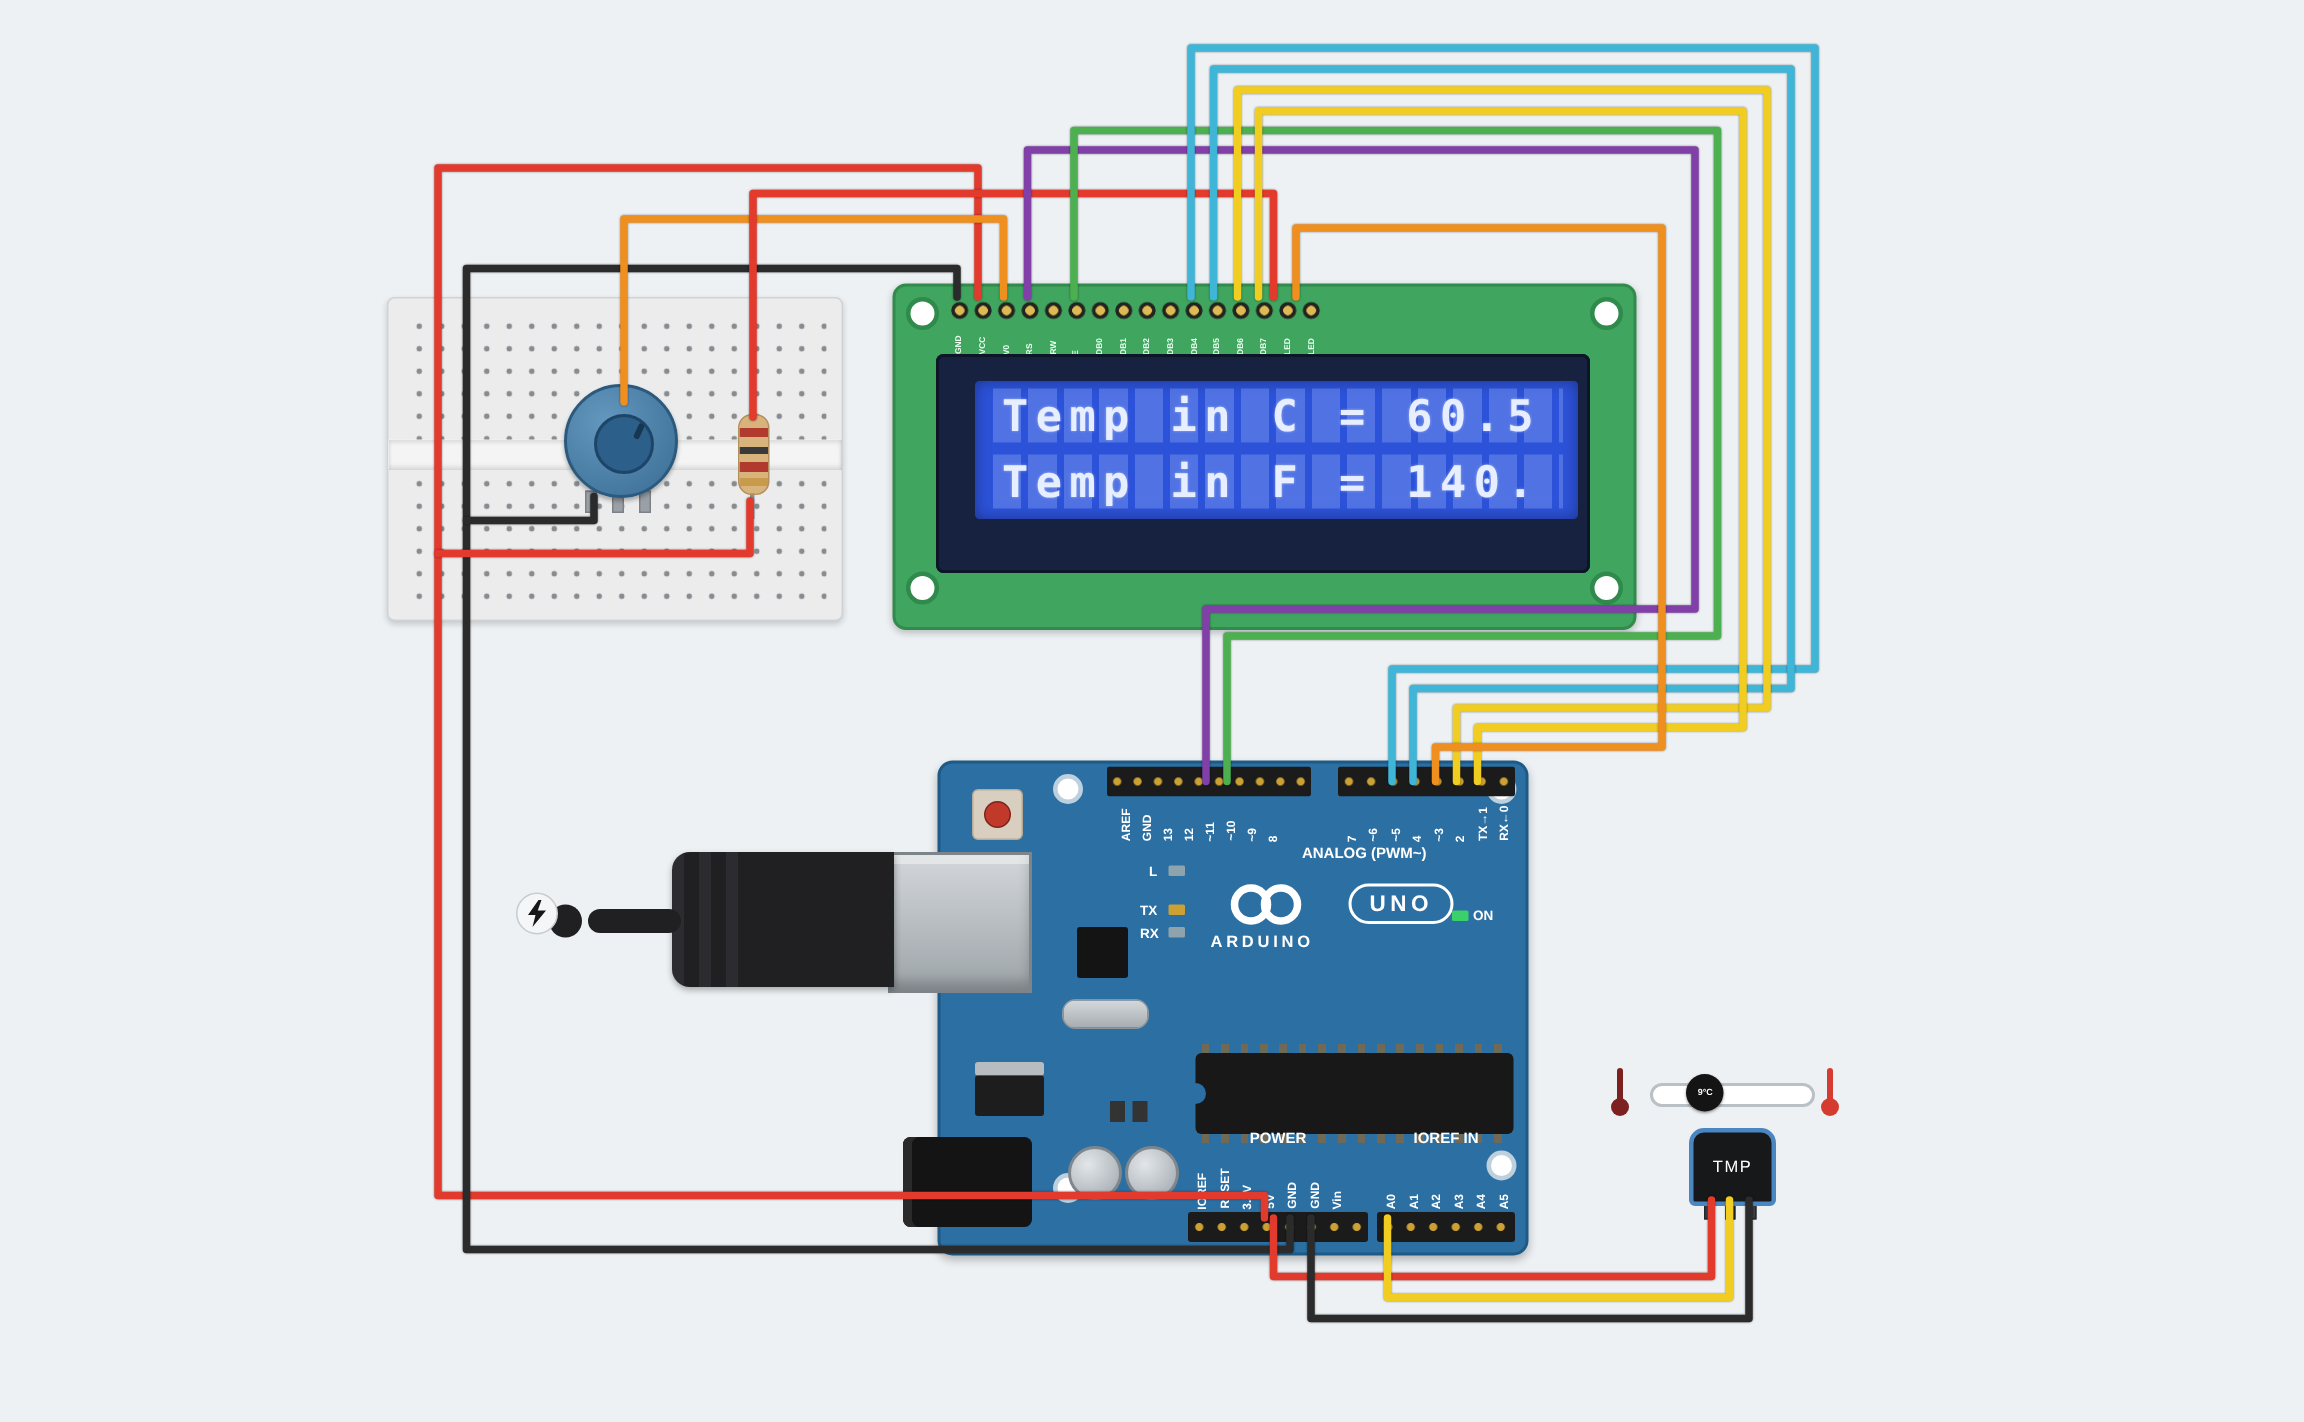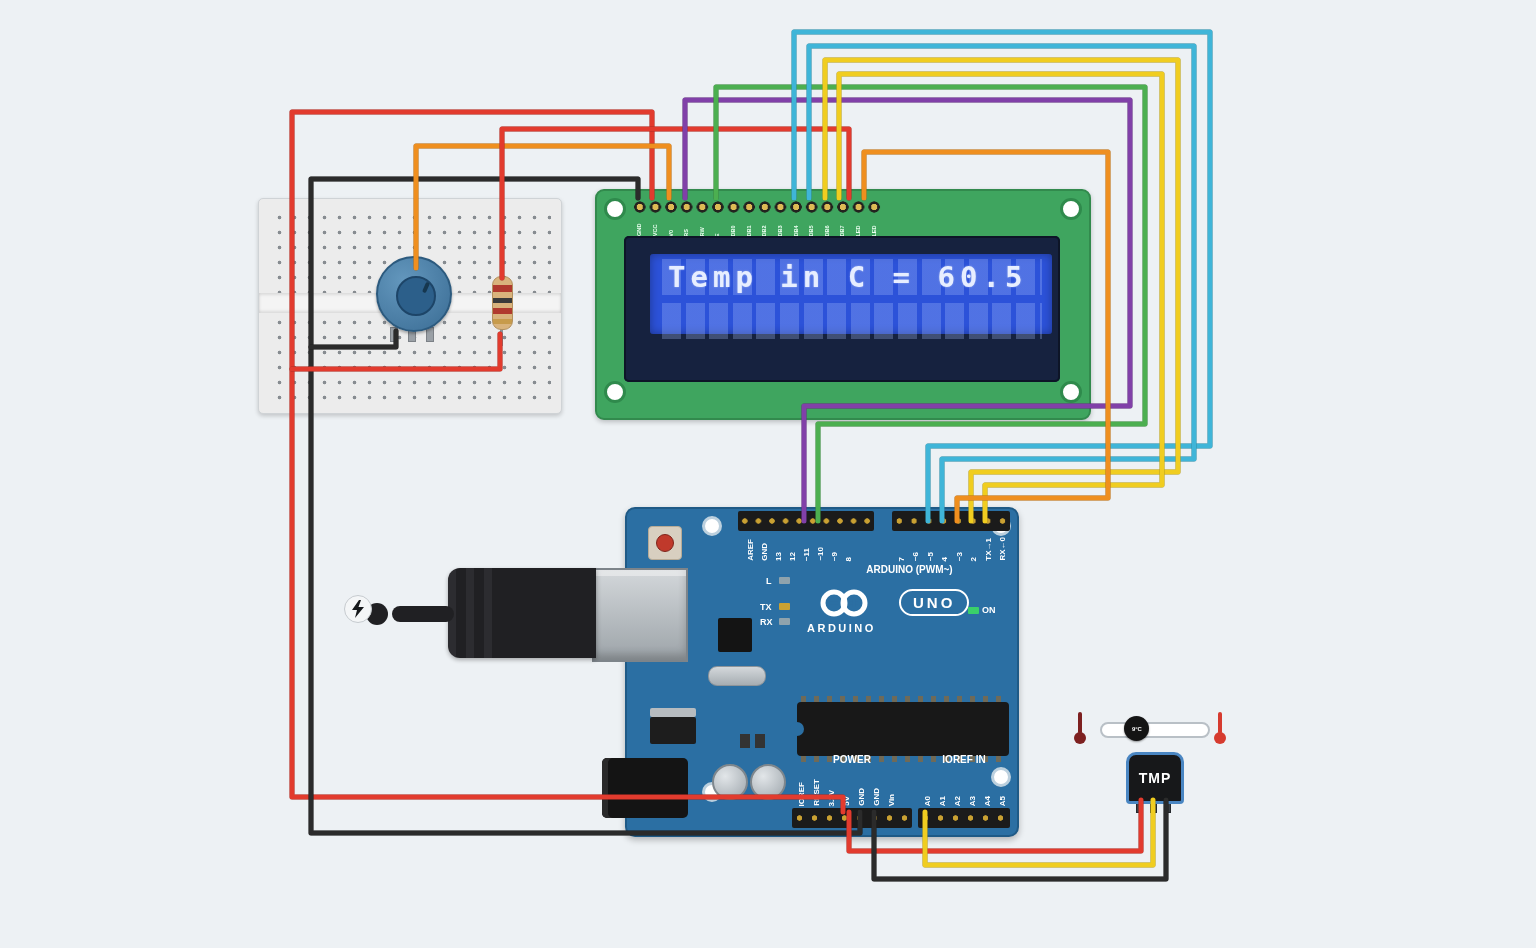"Temp in C = 60.5" .lcd-screen { height: 80px -> 92px }
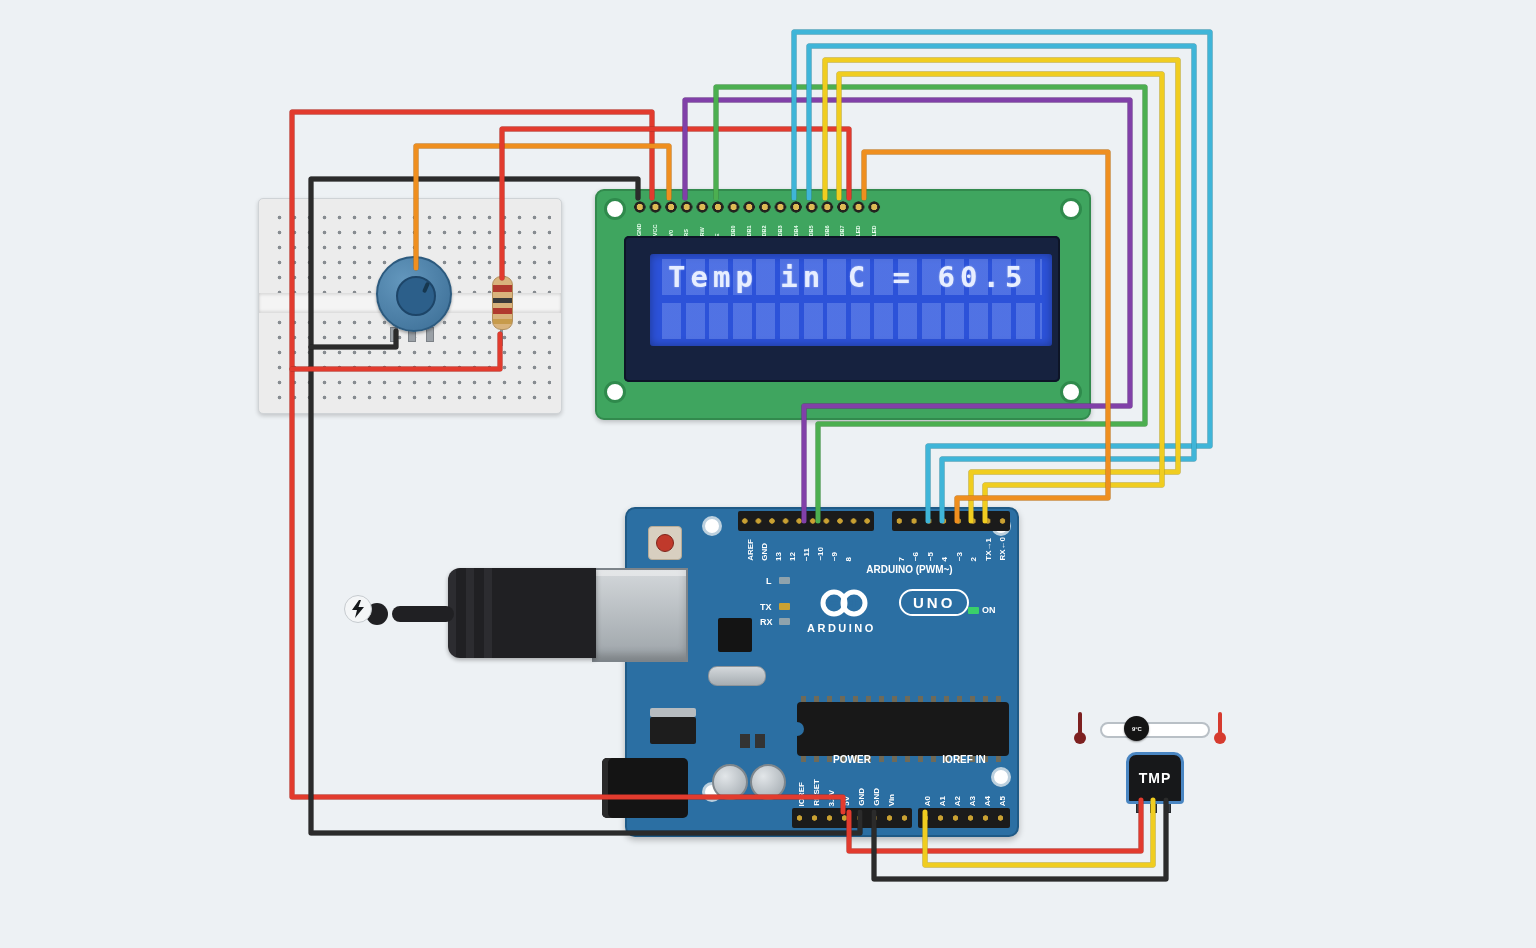"Temp in F = 140." div.lcd-line { html: none -> <div>Temp in F = 140.</div> }
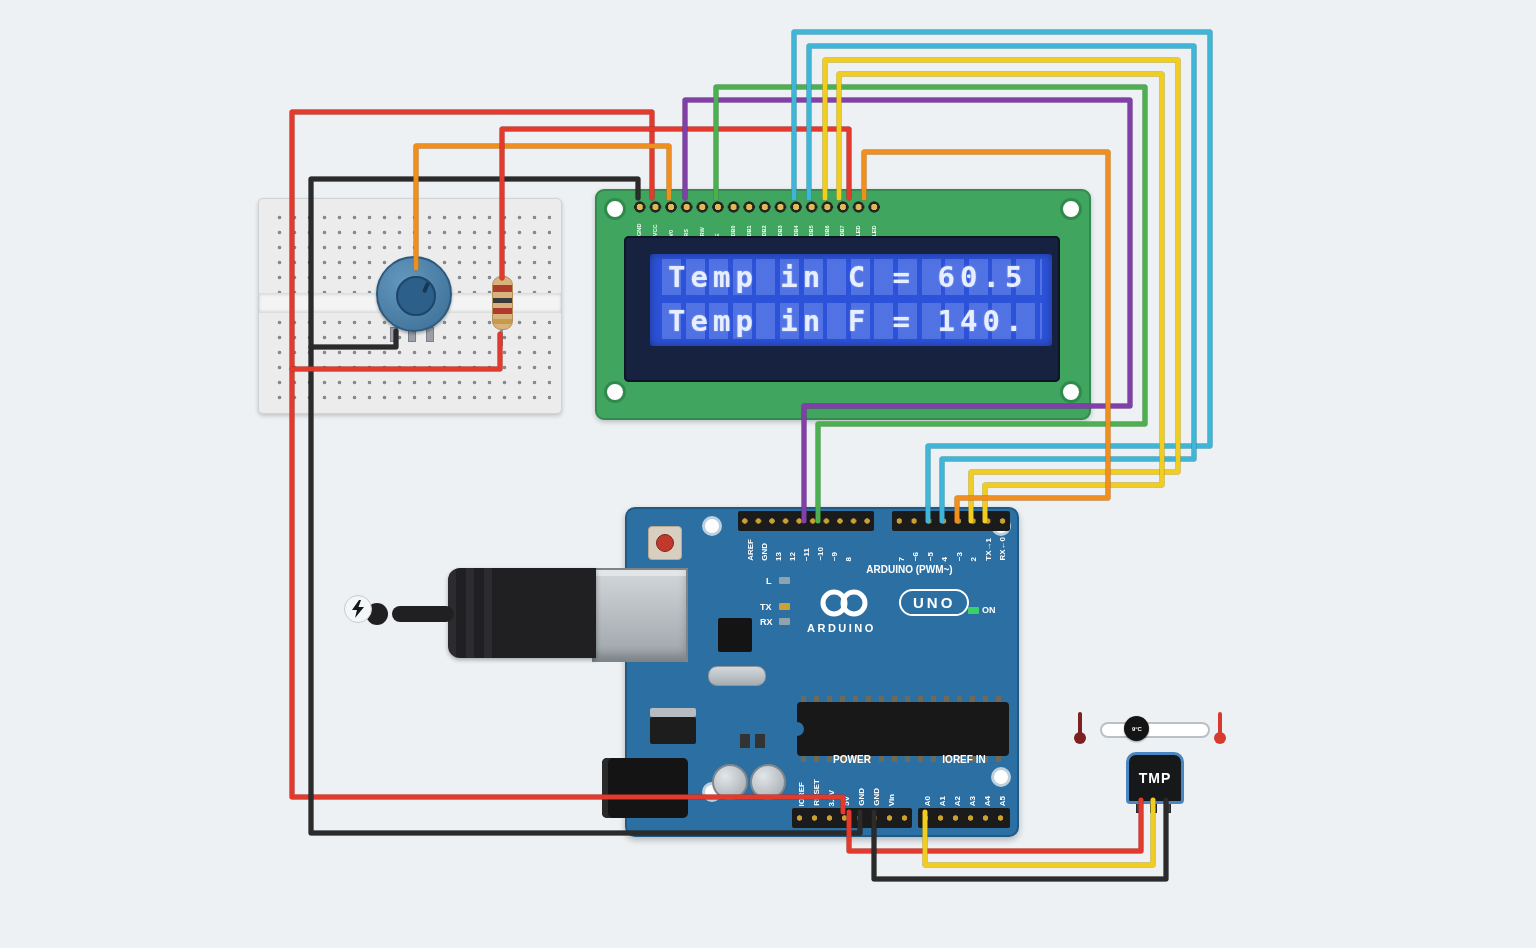"ARDUINO (PWM~)" div.uno-smalltext { text: ARDUINO -> ANALOG }
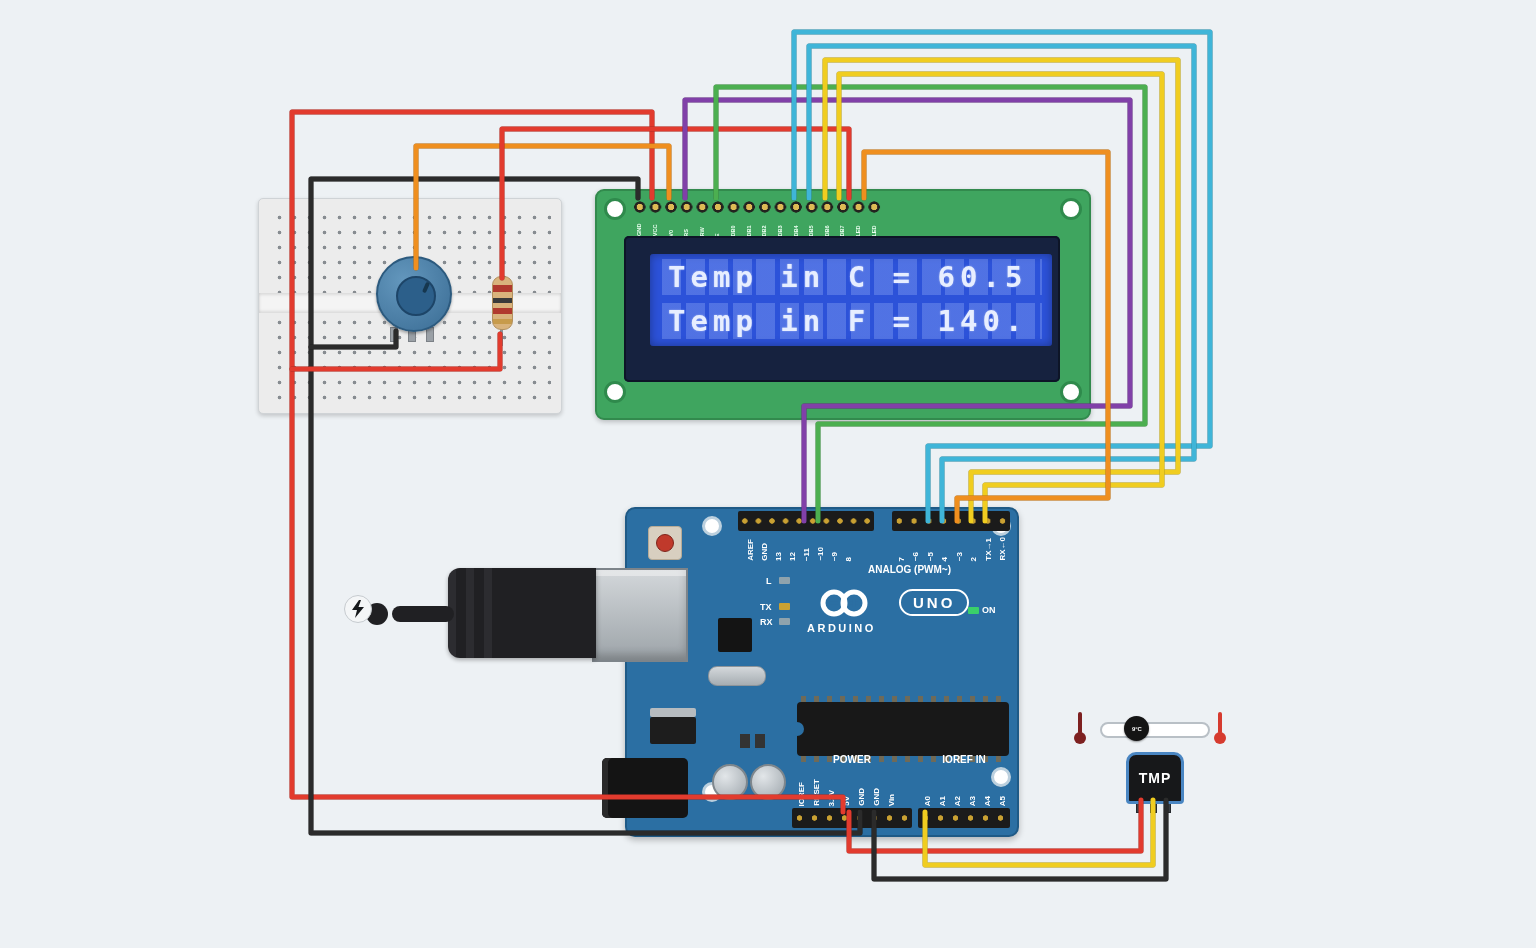"TMP" .tmp-label { font-size: 14px -> 11px; font-weight: bold -> normal }
